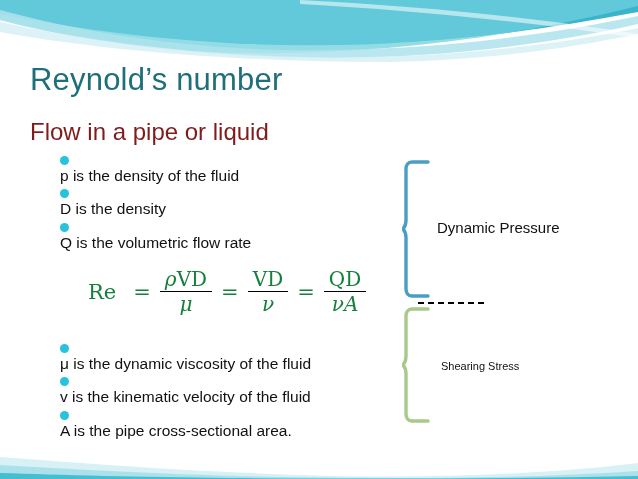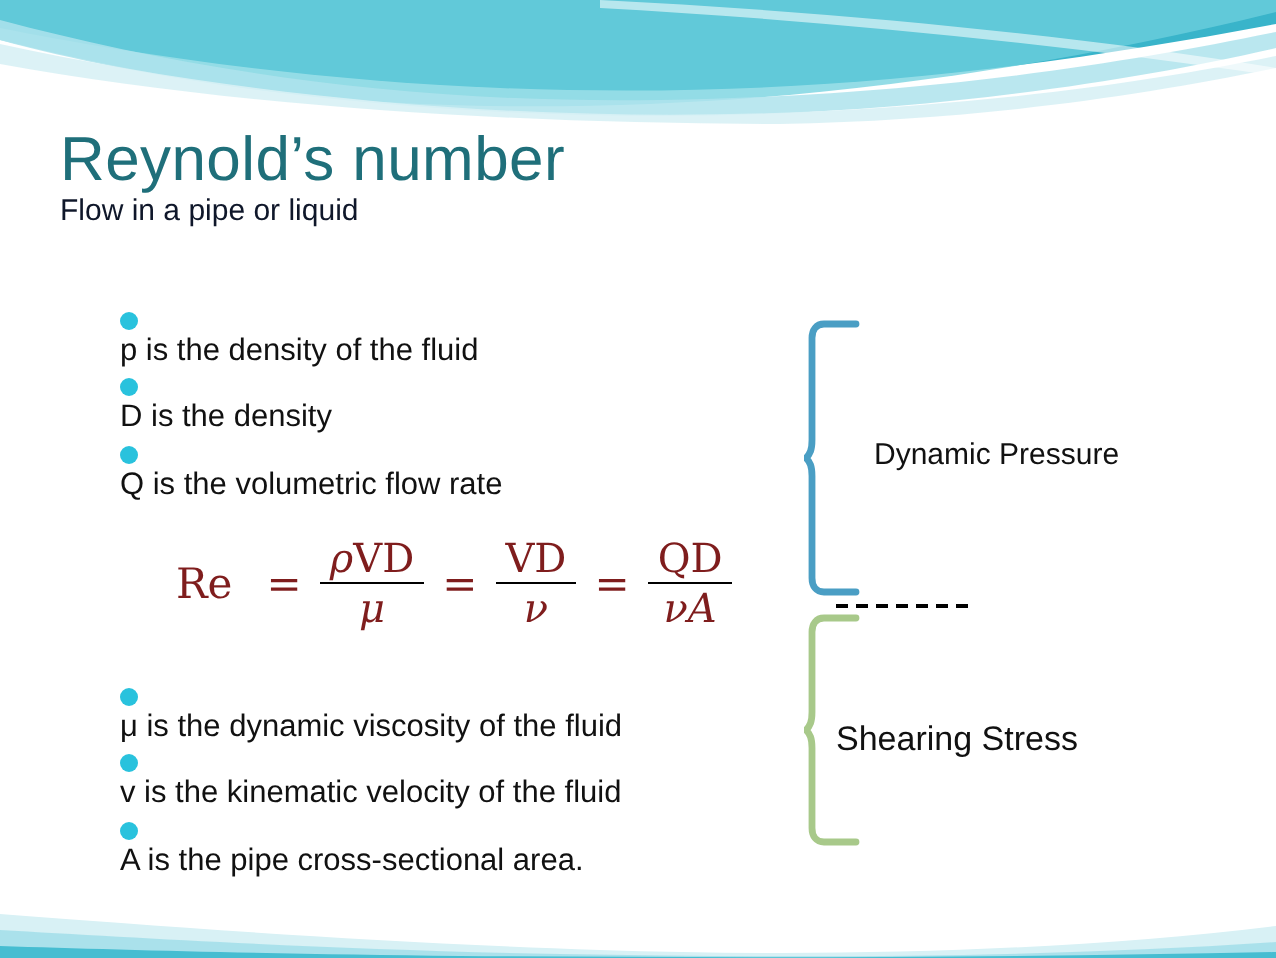"Flow in a pipe or" .subtitle { color: #0f172a -> #7f1d1d; font-size: 15px -> 24px; top: 97px -> 118px }
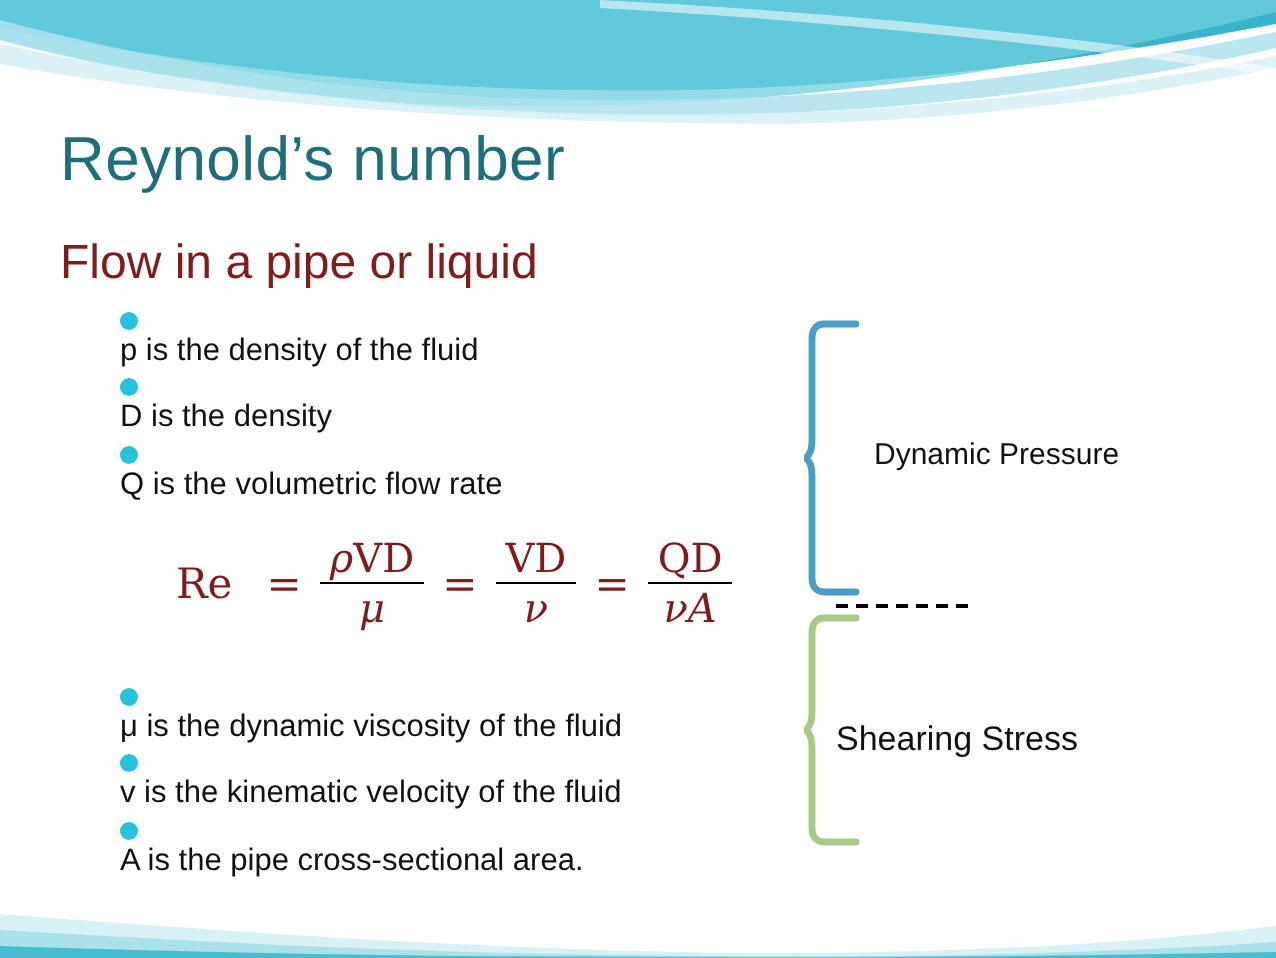"Re" .formula { color: #7f1d1d -> #15803d }
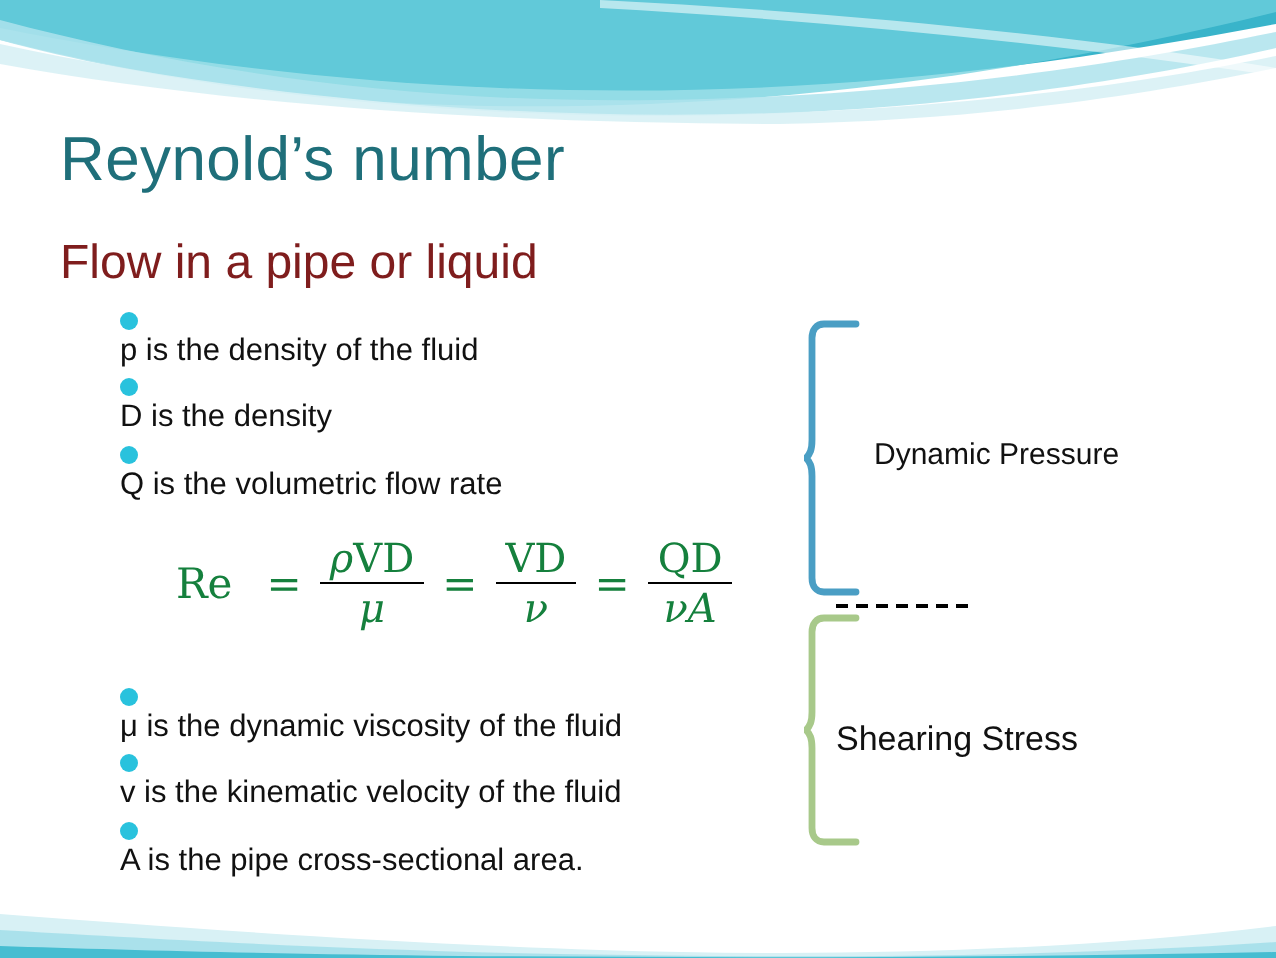"Shearing Stress" .label-shear { font-size: 17px -> 11px; left: 418px -> 441px }
